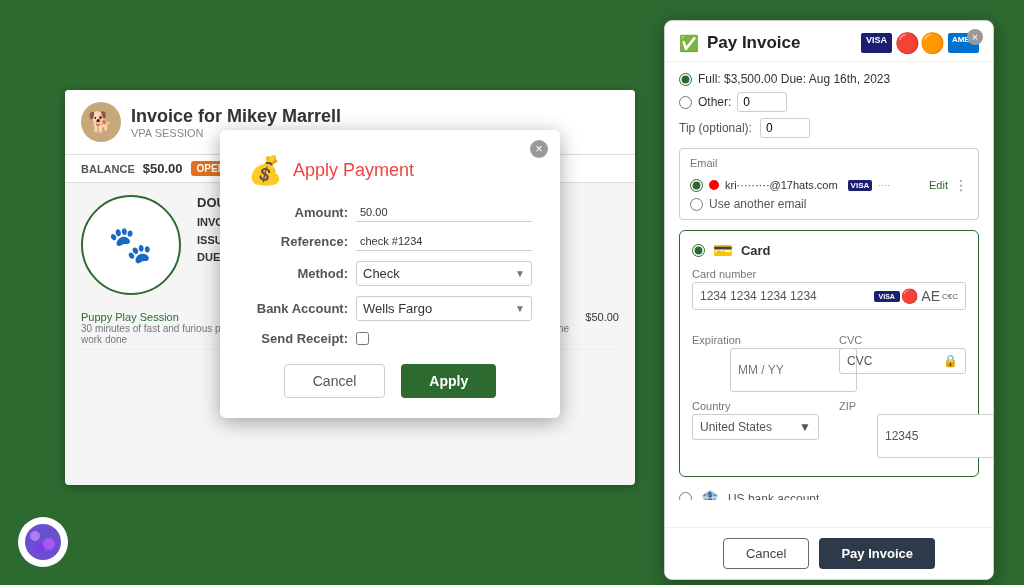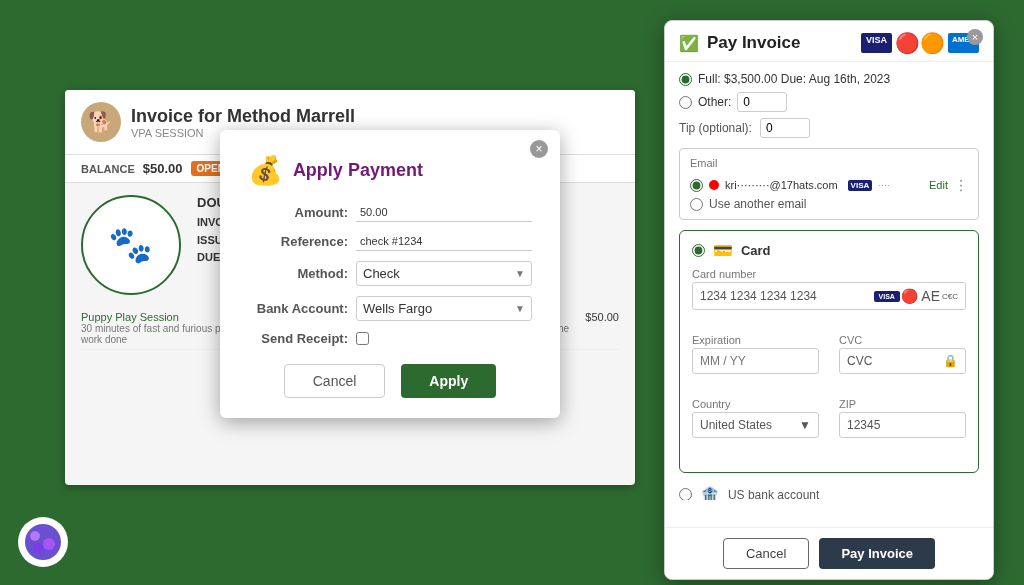"Invoice for Method Marrell" div.bg-invoice-title { text: Method -> Mikey }
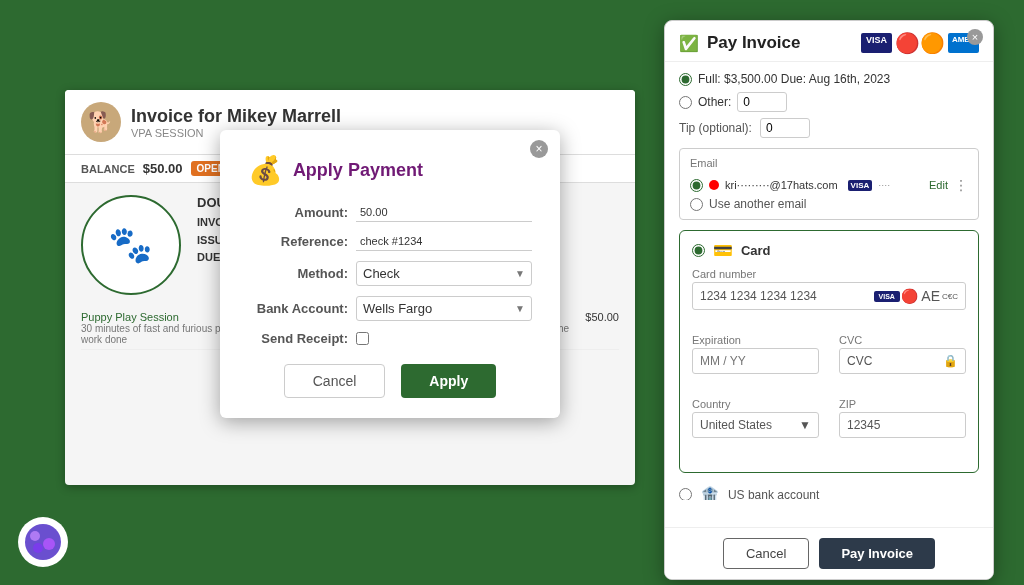"Apply Payment" .modal-title { color: #701a75 -> #ef4444; font-weight: bold -> normal }
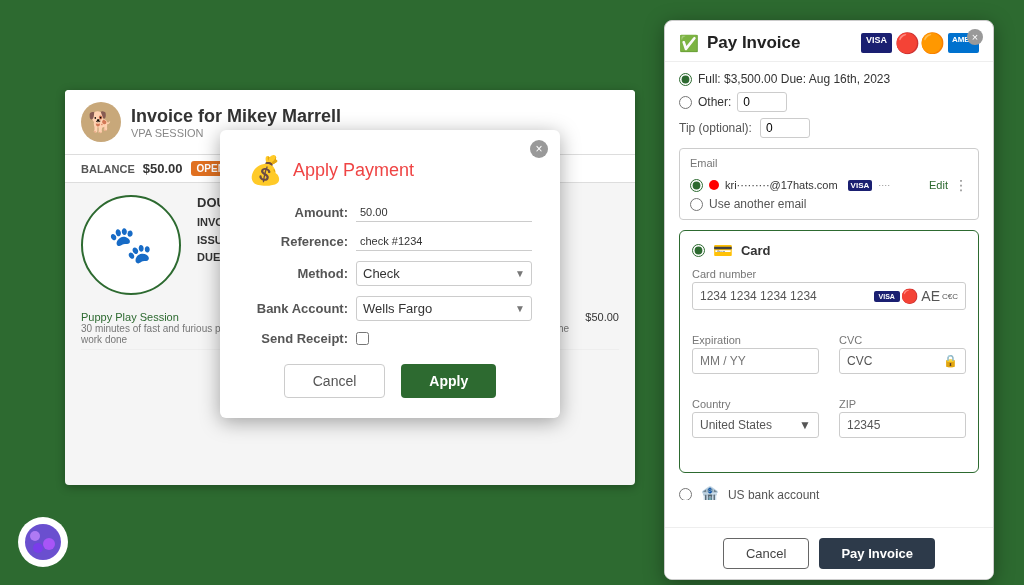"MM / YY" .pay-field-input-text { margin-left: none -> 38px; padding: 5px 7px -> 14px 7px }
